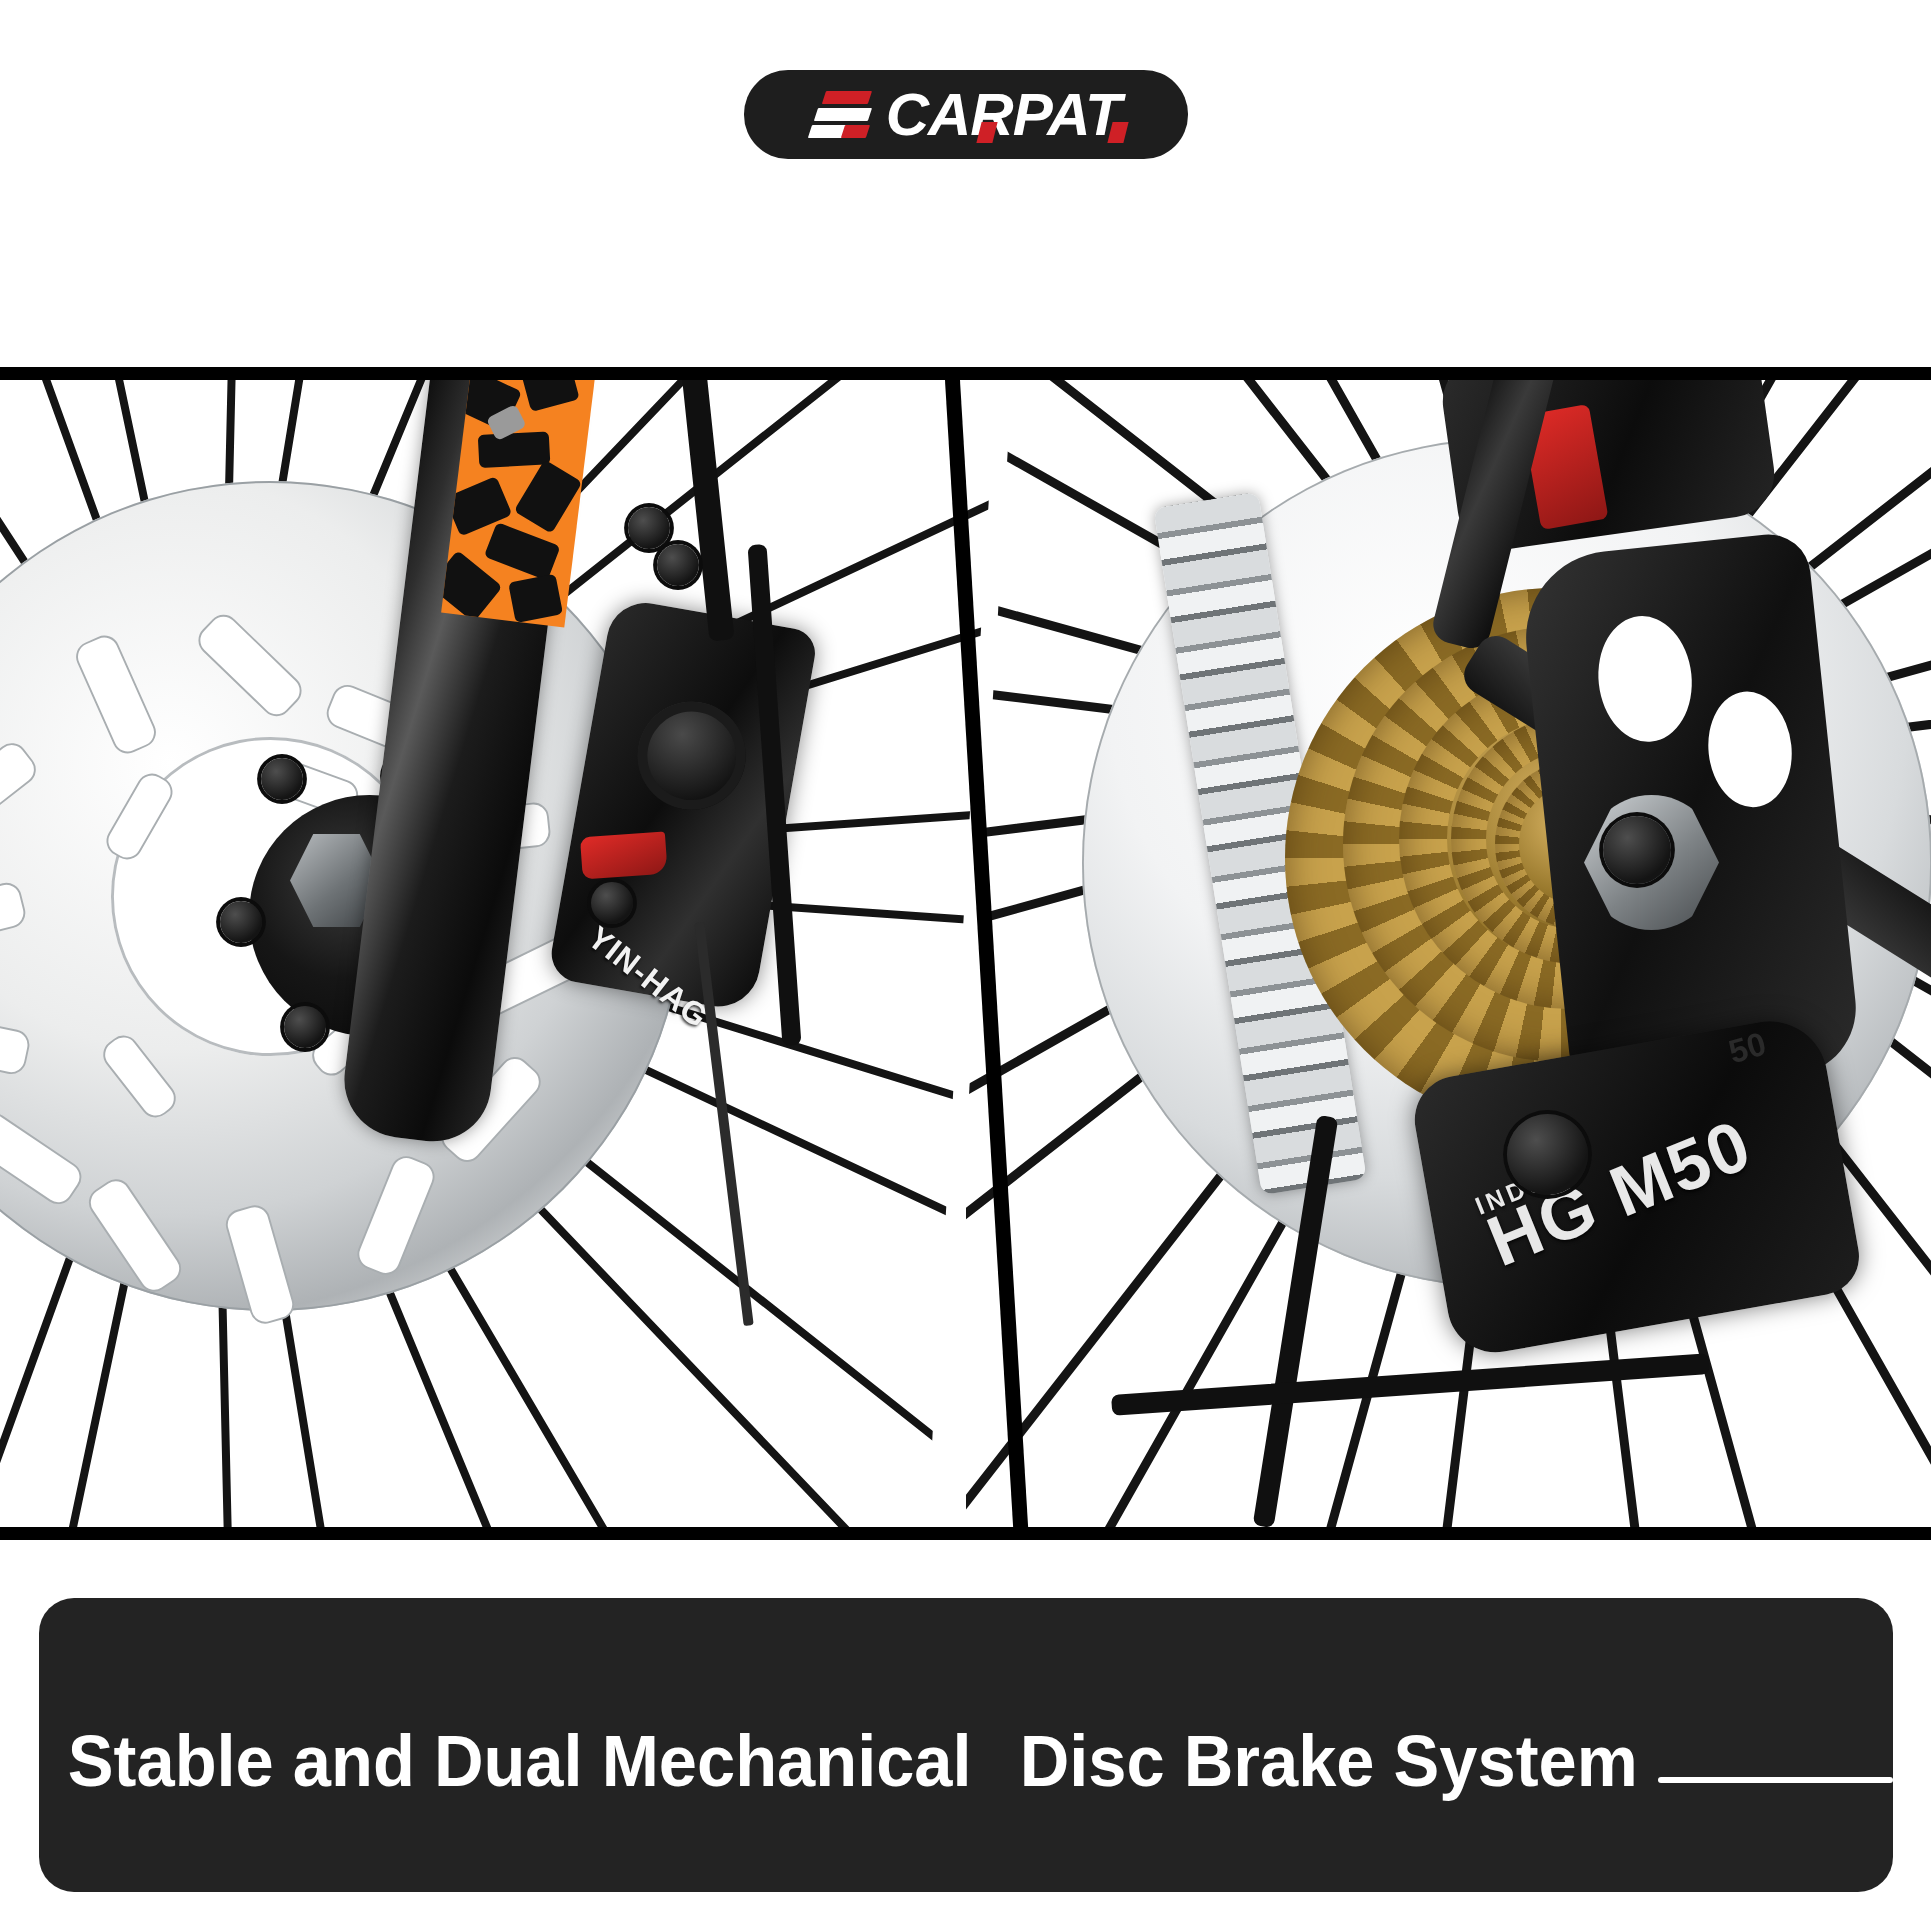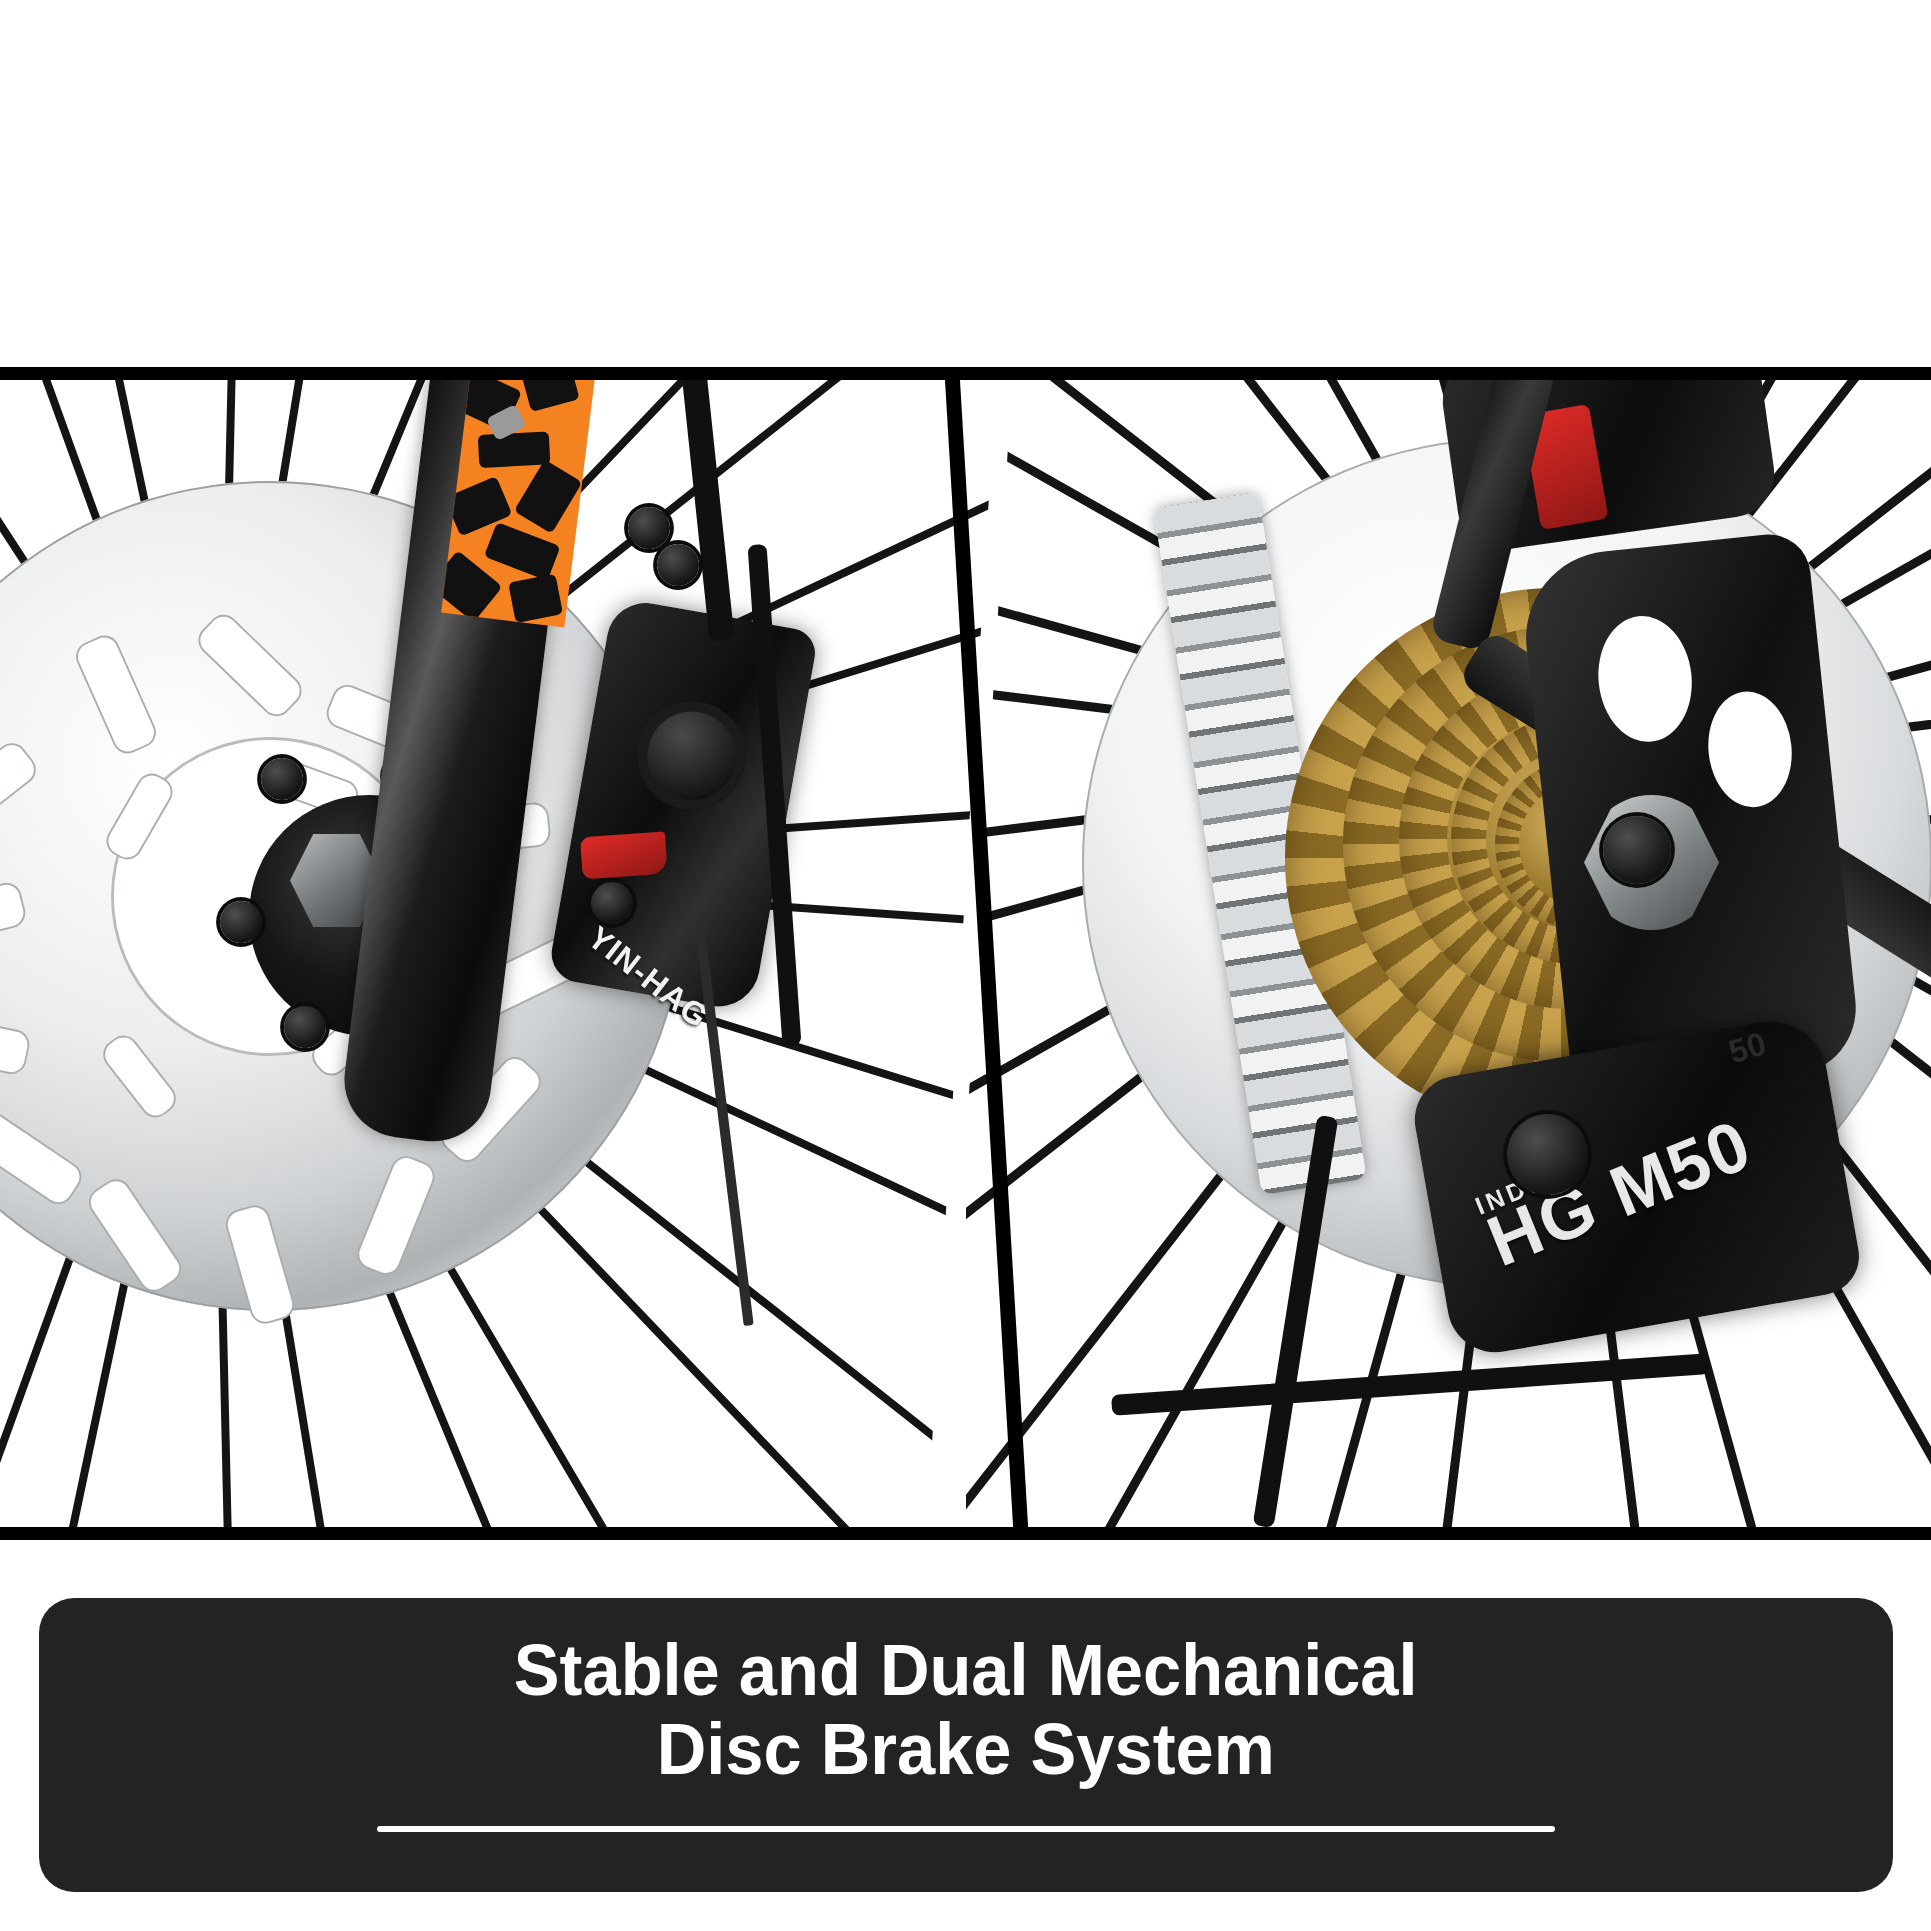"CARPAT" div.logo-pill { html: none -> <div> <div> <i></i> <i></i> <i></i> <i></i> </div> <div> <span>CARPAT</span> <span></span> <span></span> </div> </div> }
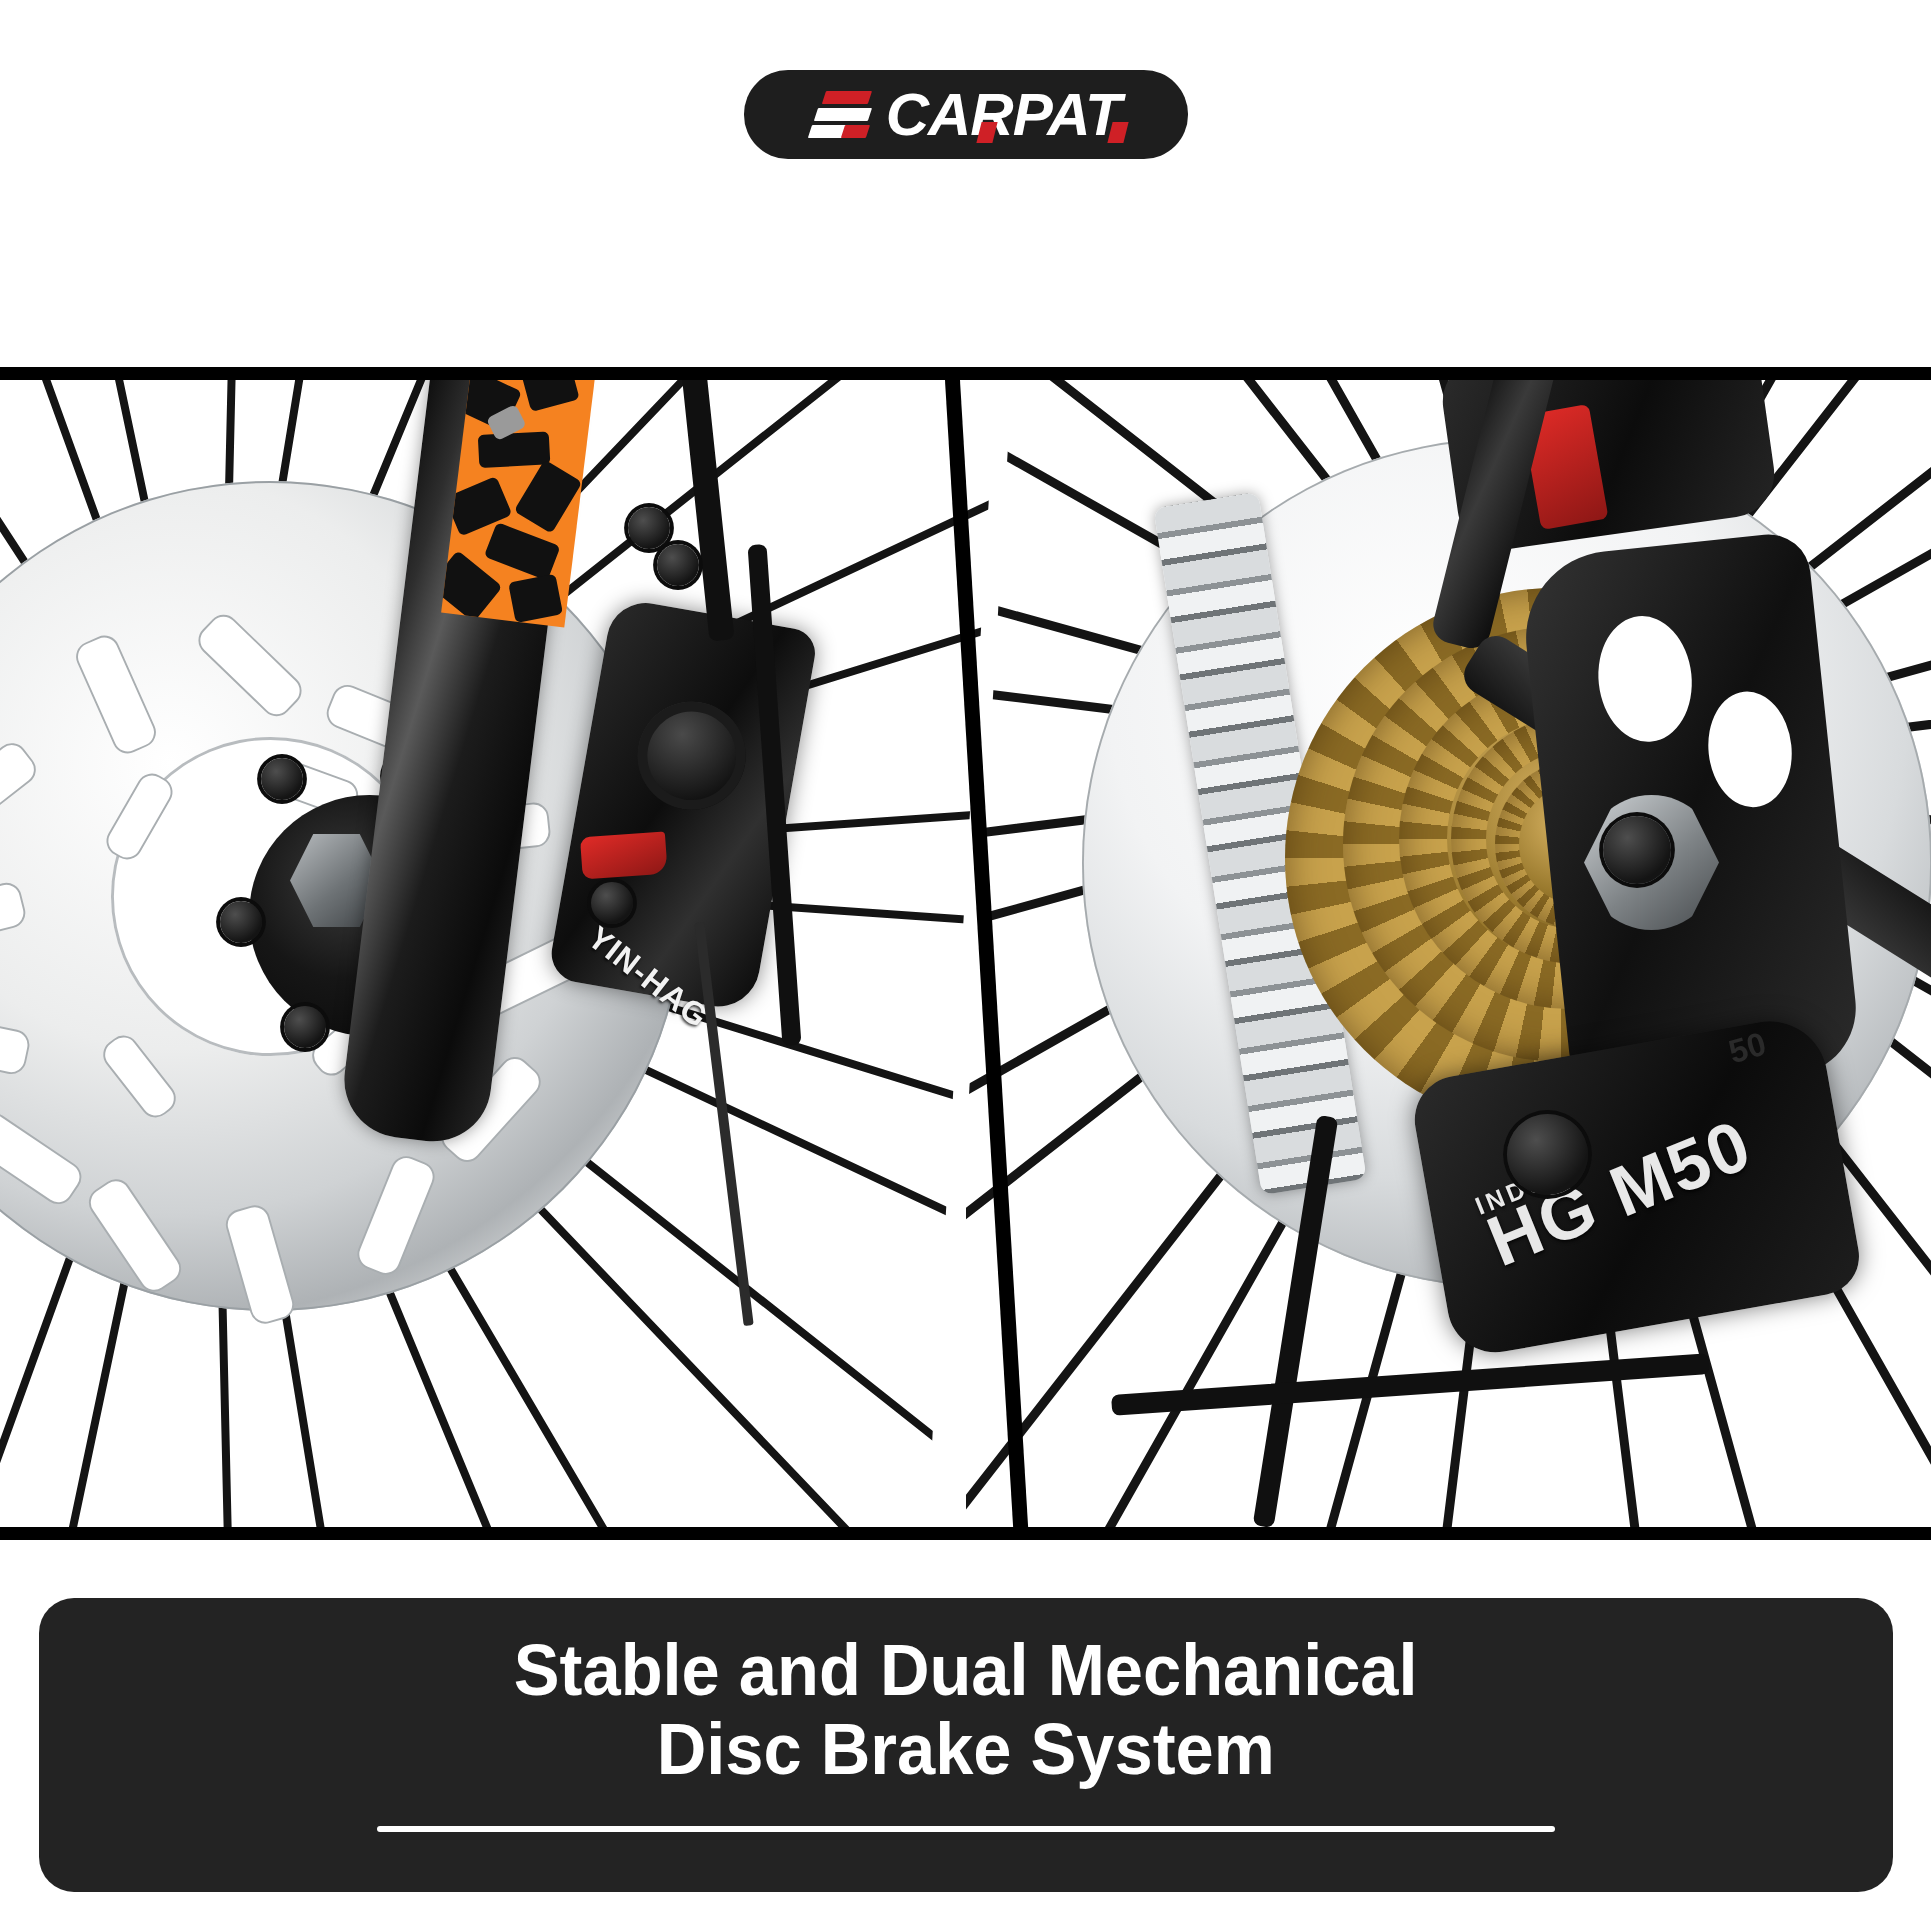"Stable and Dual Mechanical" .caption-card { flex-direction: column -> row }
